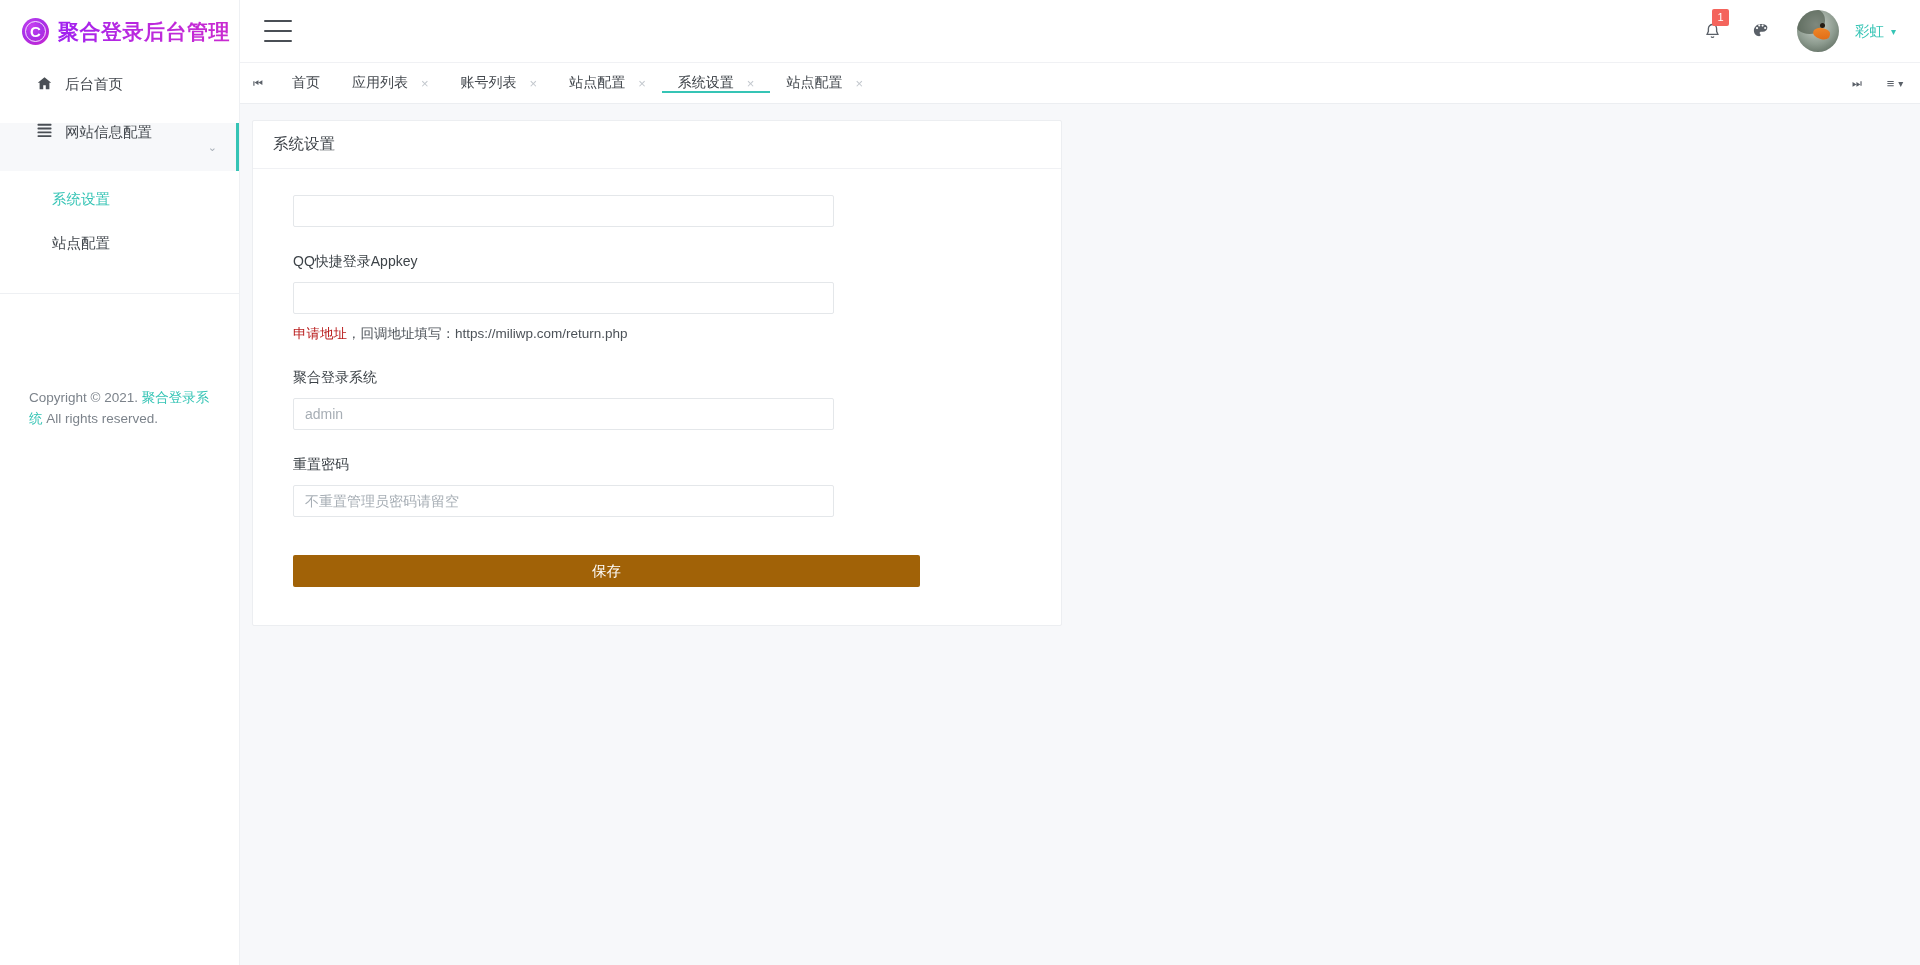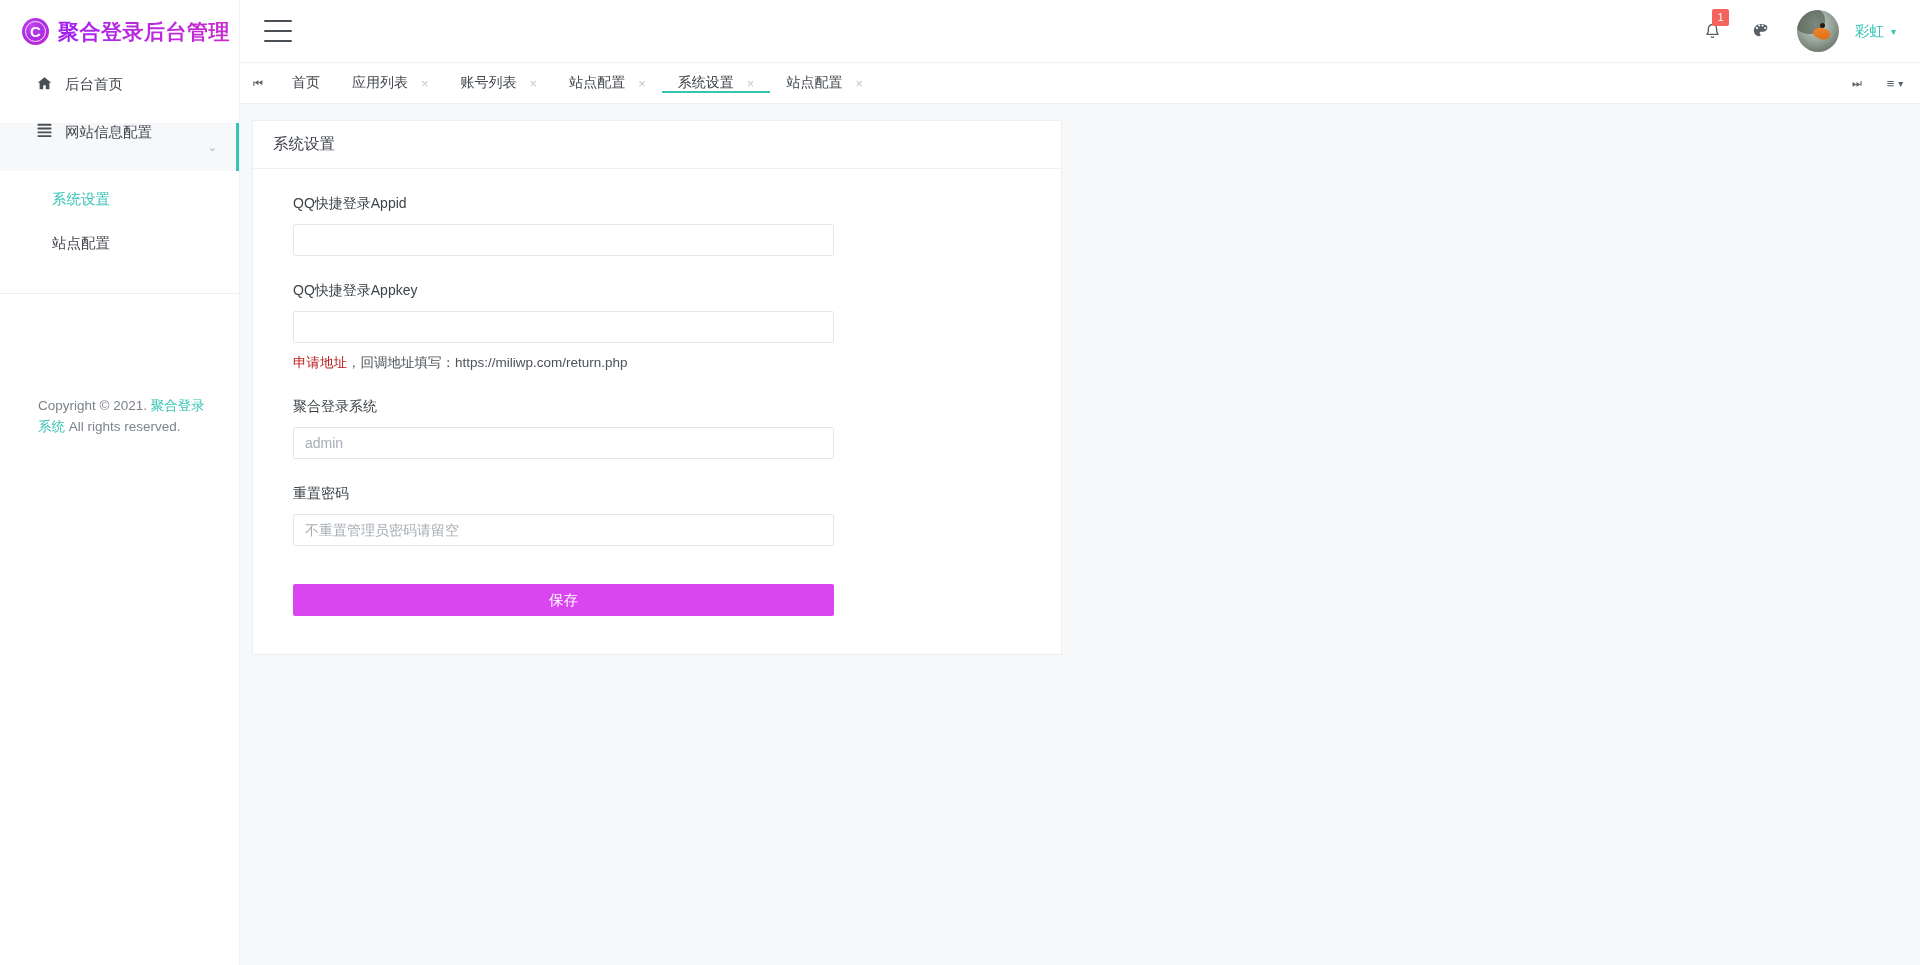"QQ快捷登录Appid" label.form-label { html: <label>QQ快捷登录Appid</label> -> none }
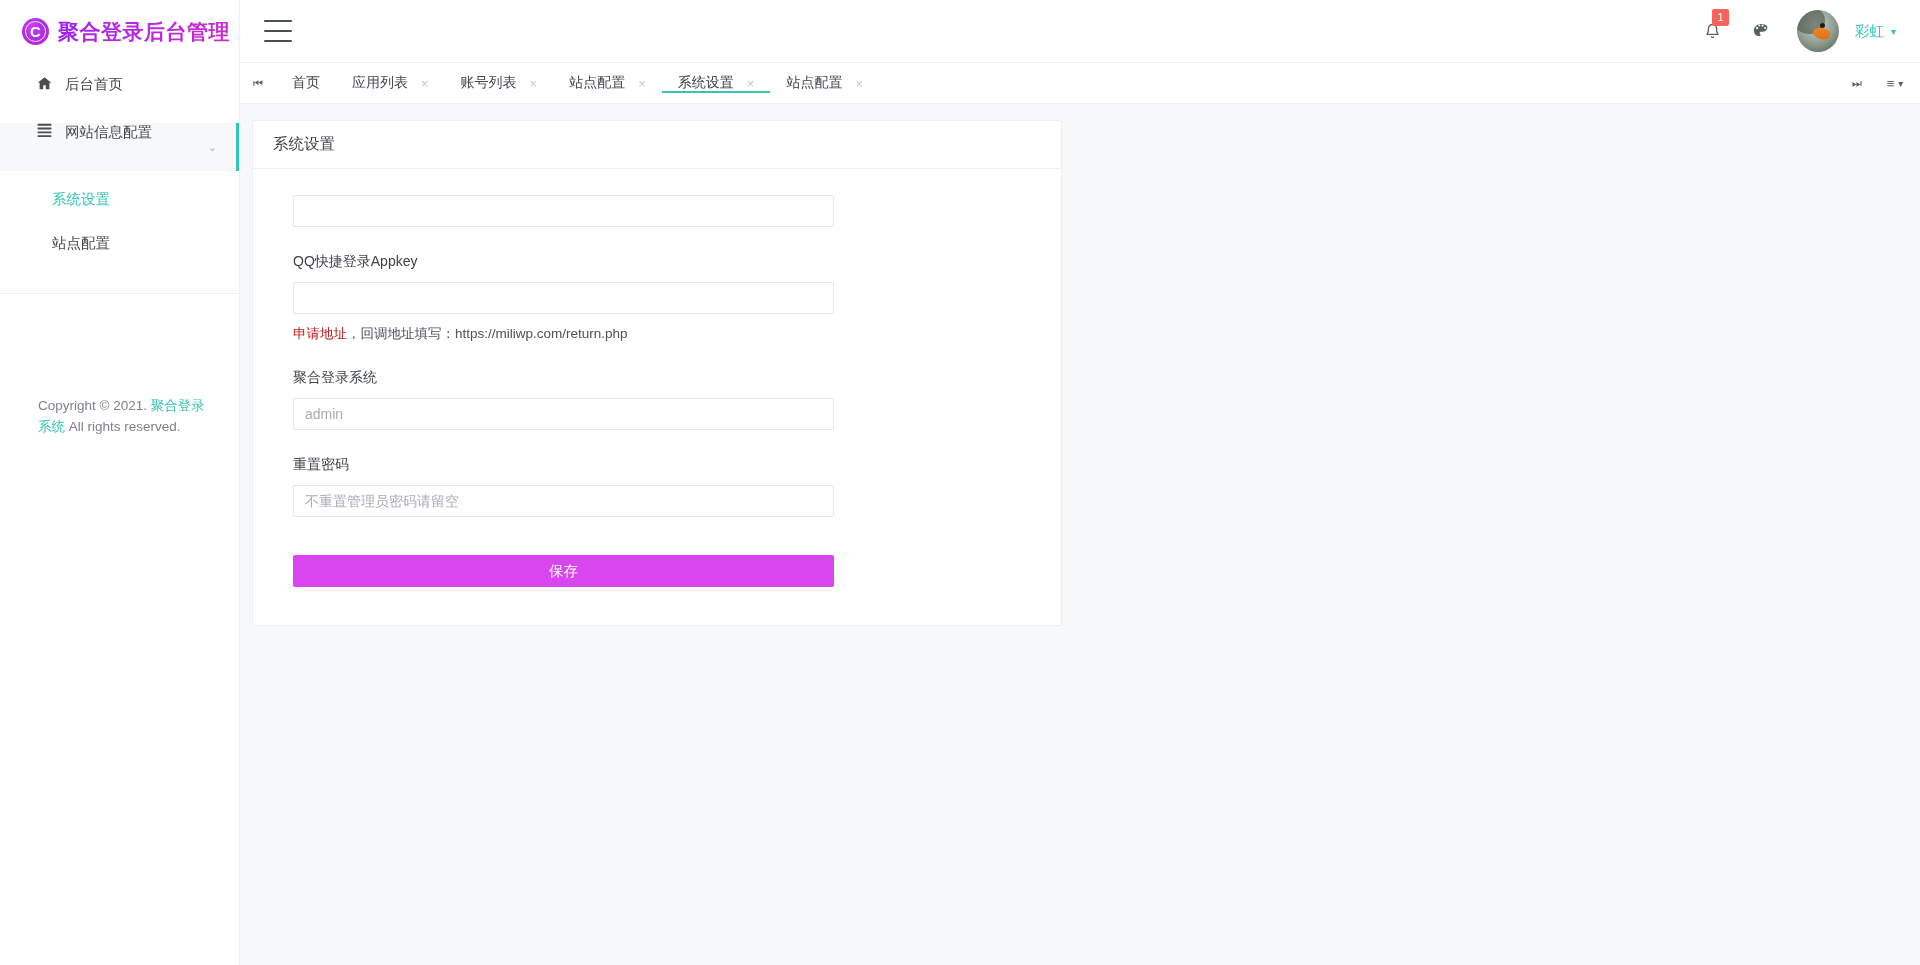"Copyright © 2021. 聚合登录系统 All" .copyright { left: 16px -> 7px; margin-top: 8px -> none }
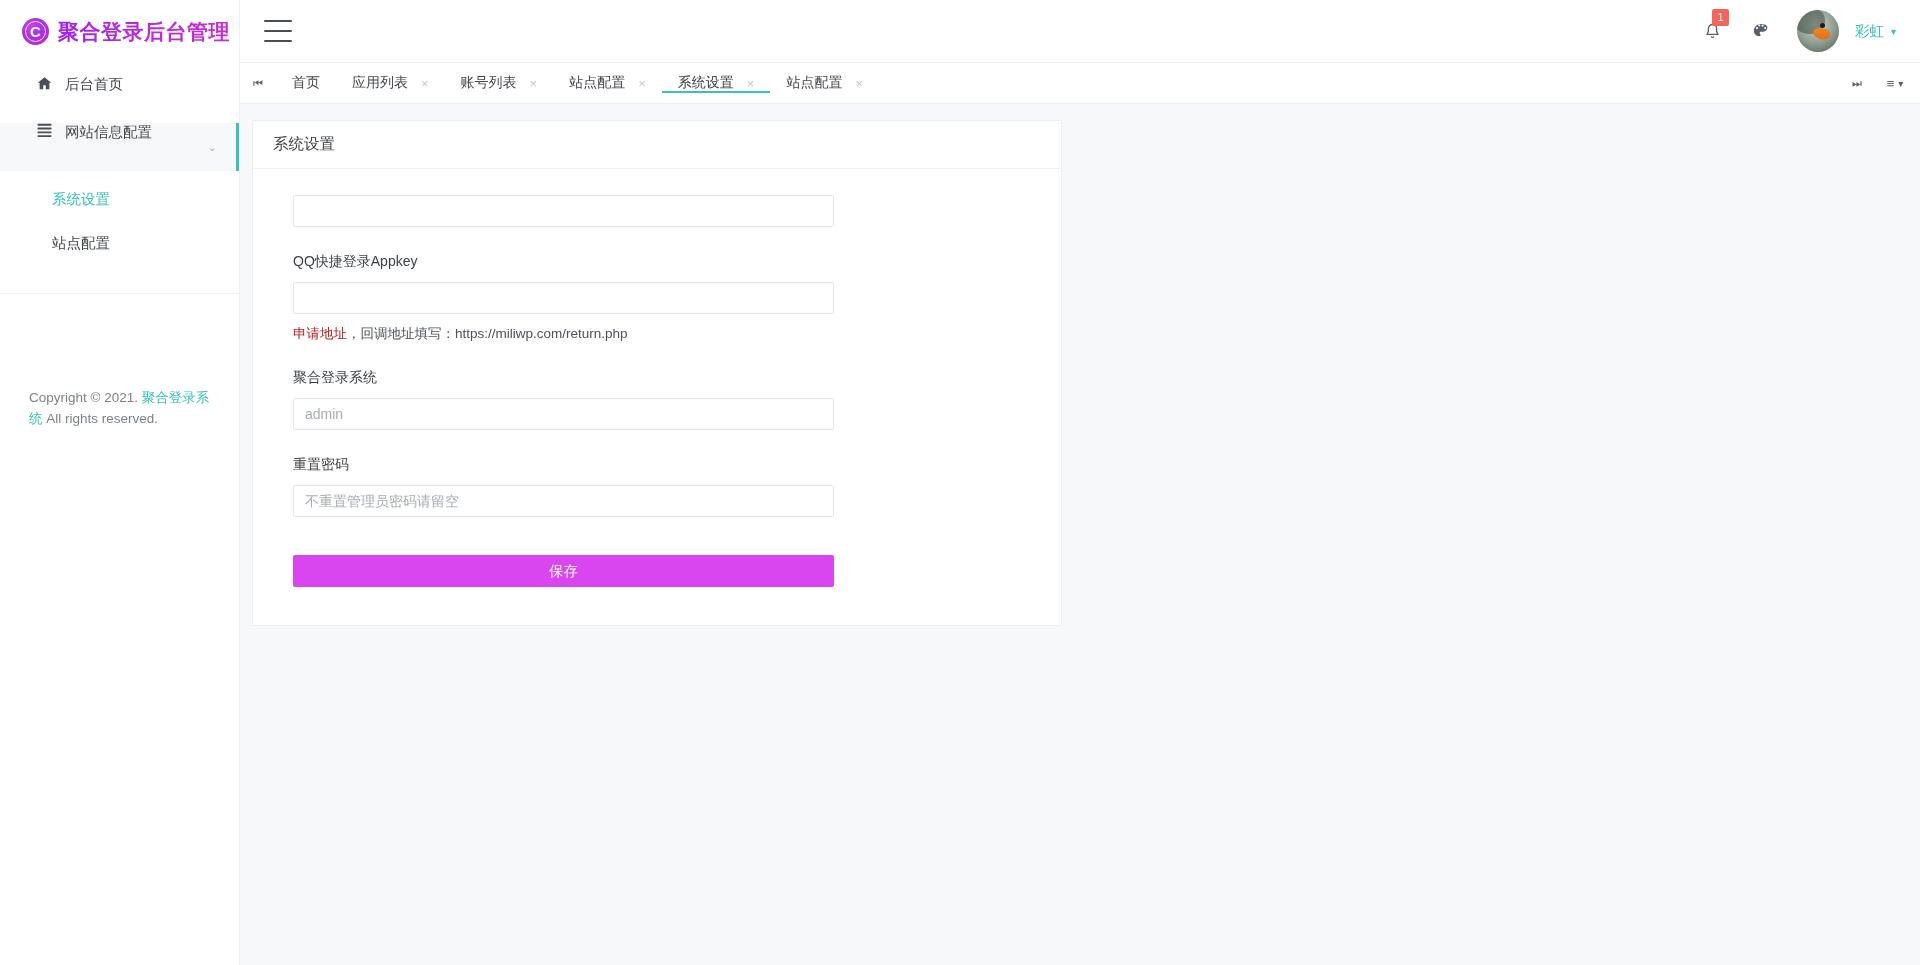"保存" .save-btn { background: #d946ef -> #a16207; width: 541px -> 627px }
